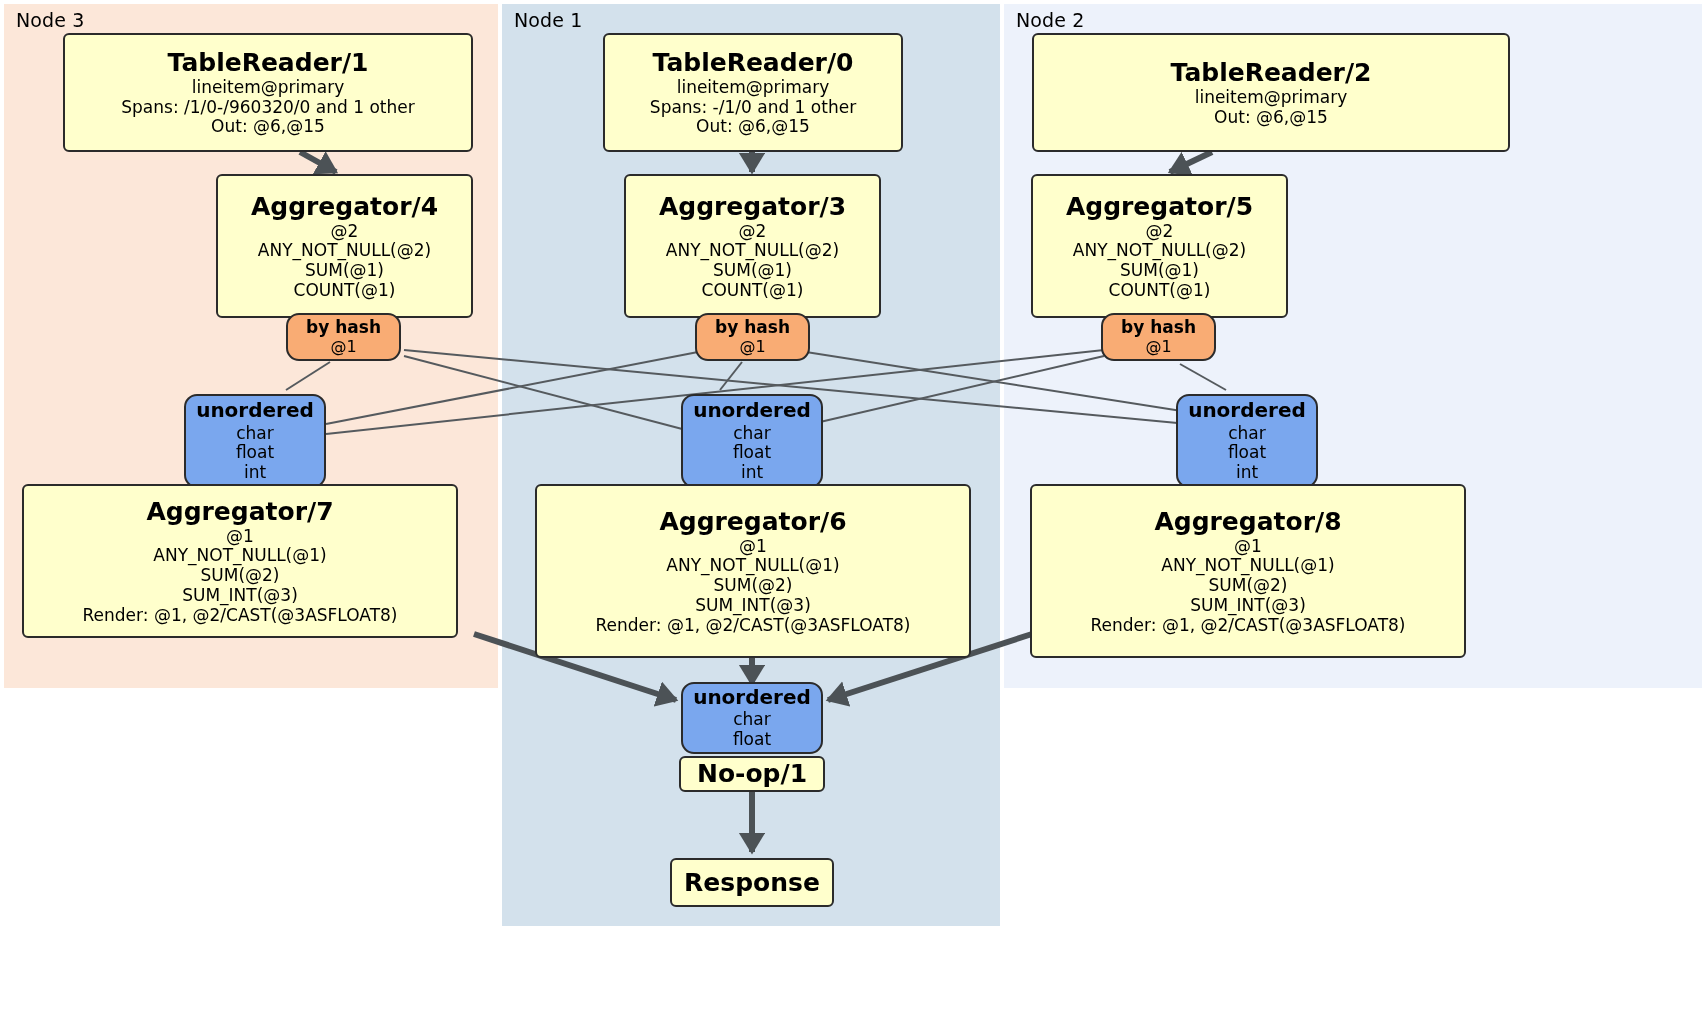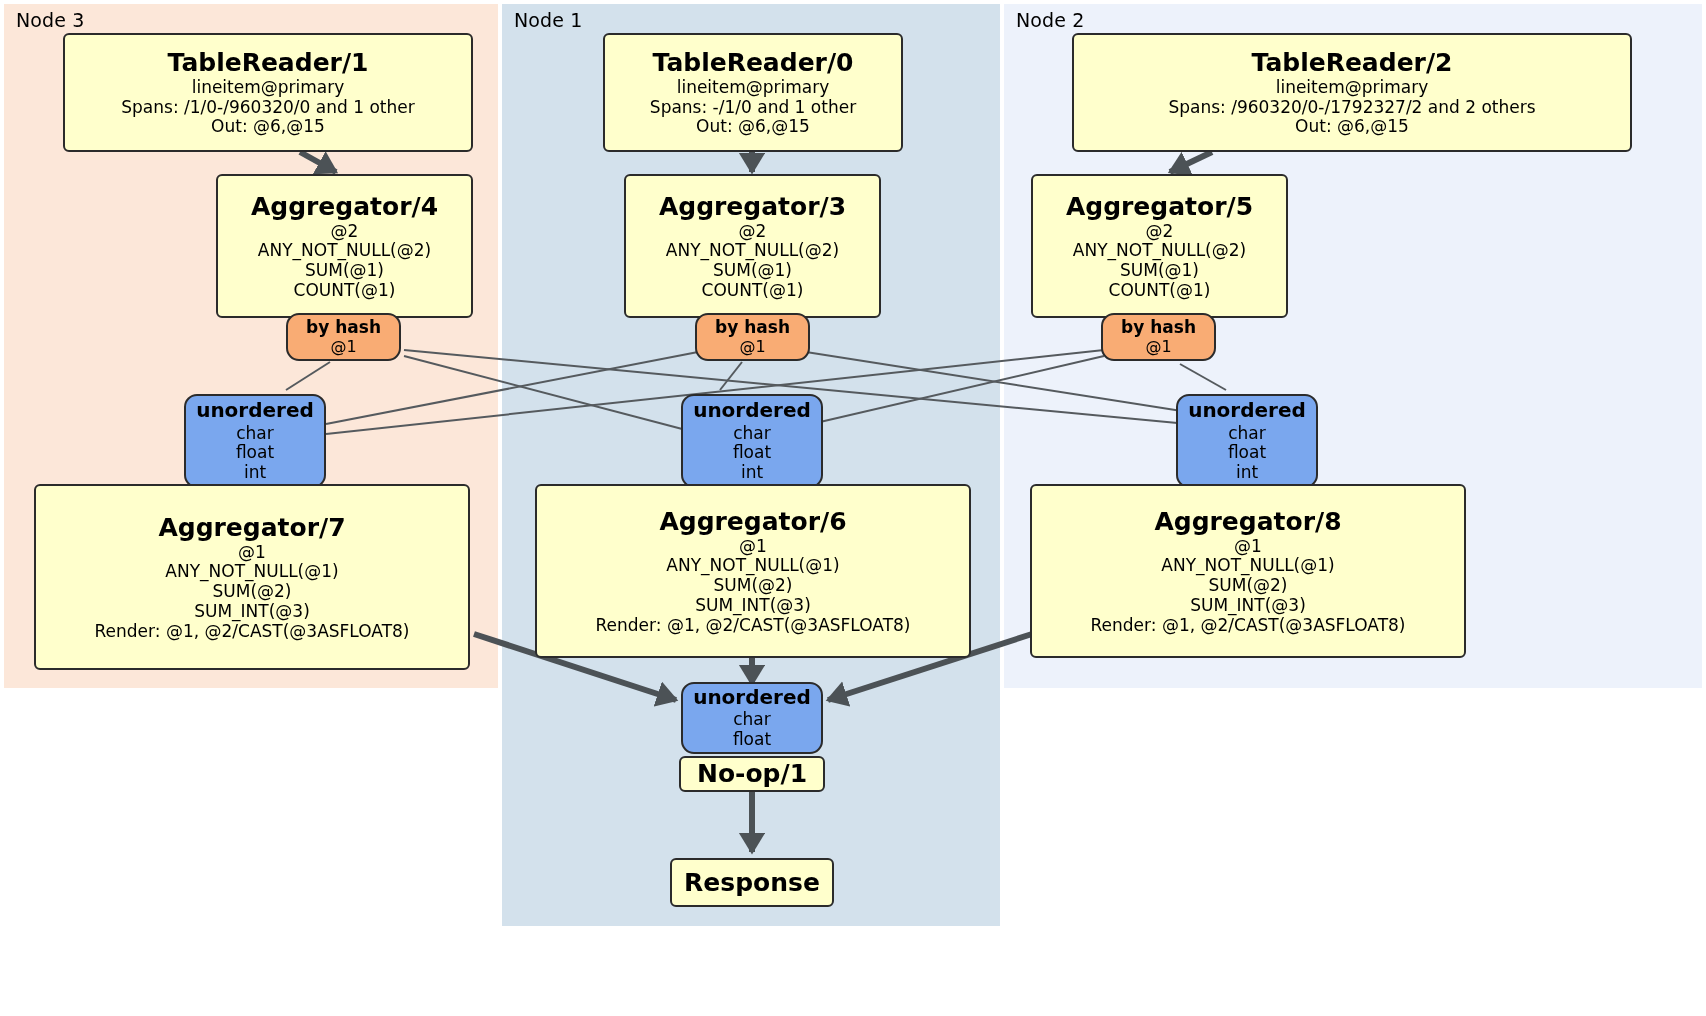"TableReader/2" div.node { margin-left: 40px -> none; width: 560px -> 478px }
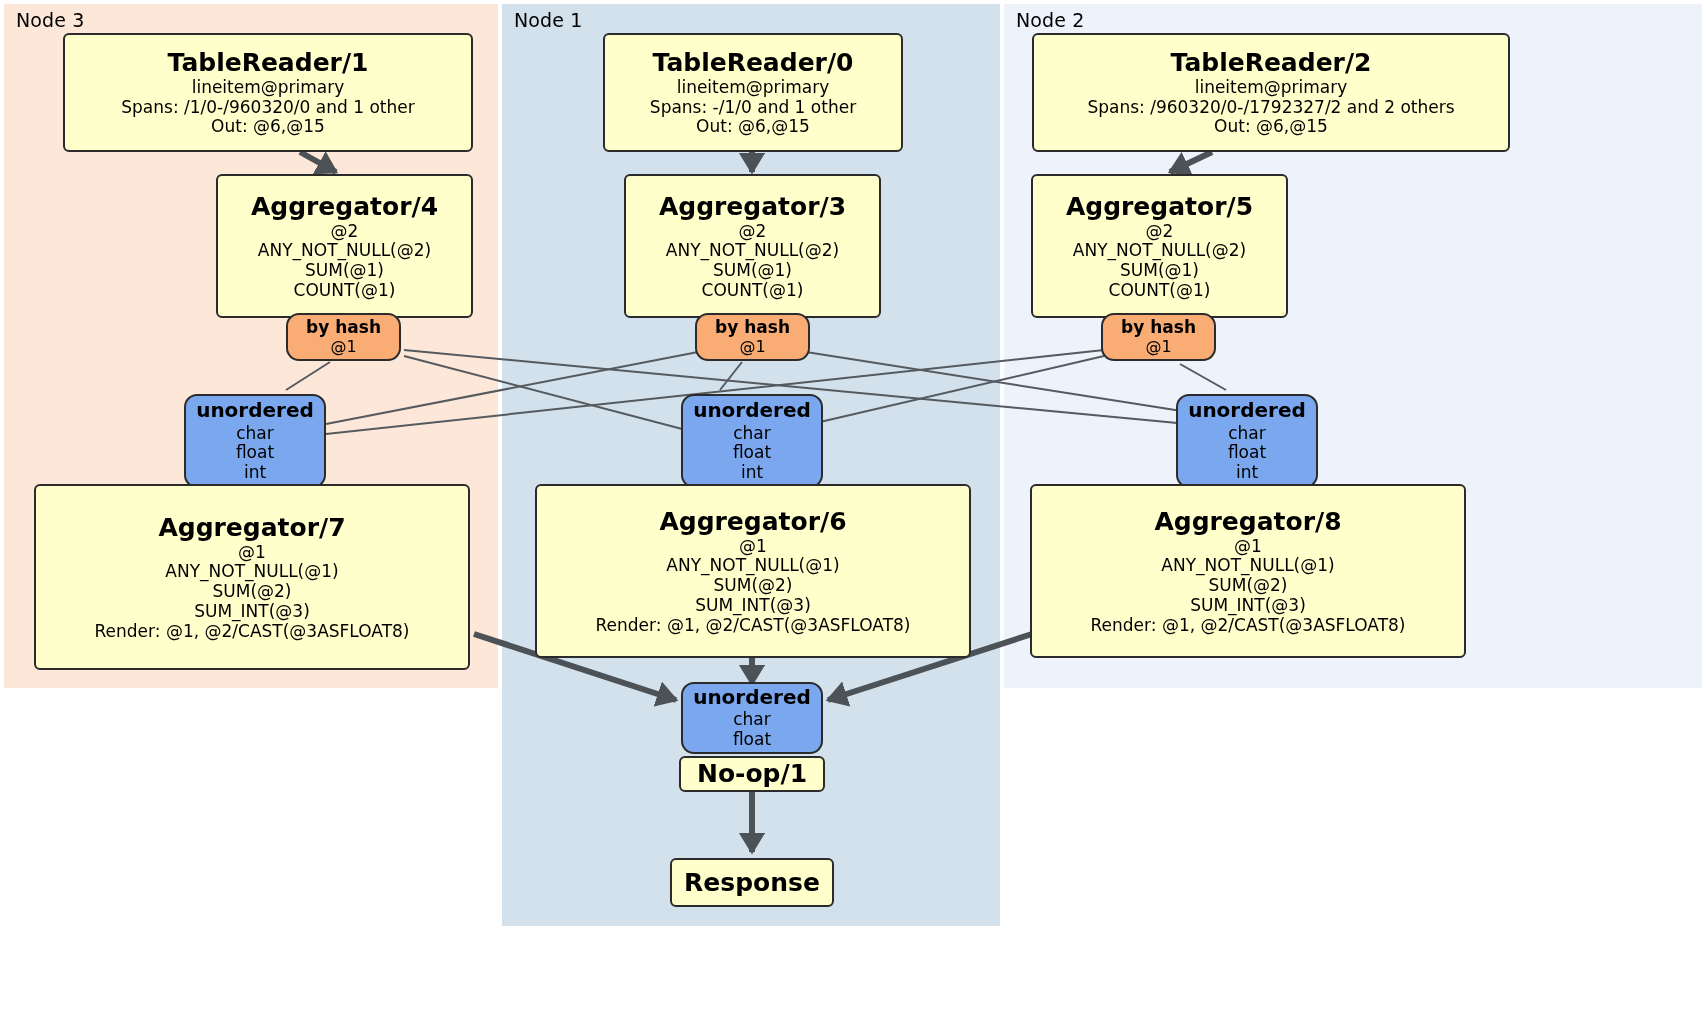"Spans: /960320/0-/1792327/2 and 2 others" div.line { html: <div>Spans: /960320/0-/1792327/2 and 2 others</div> -> none }
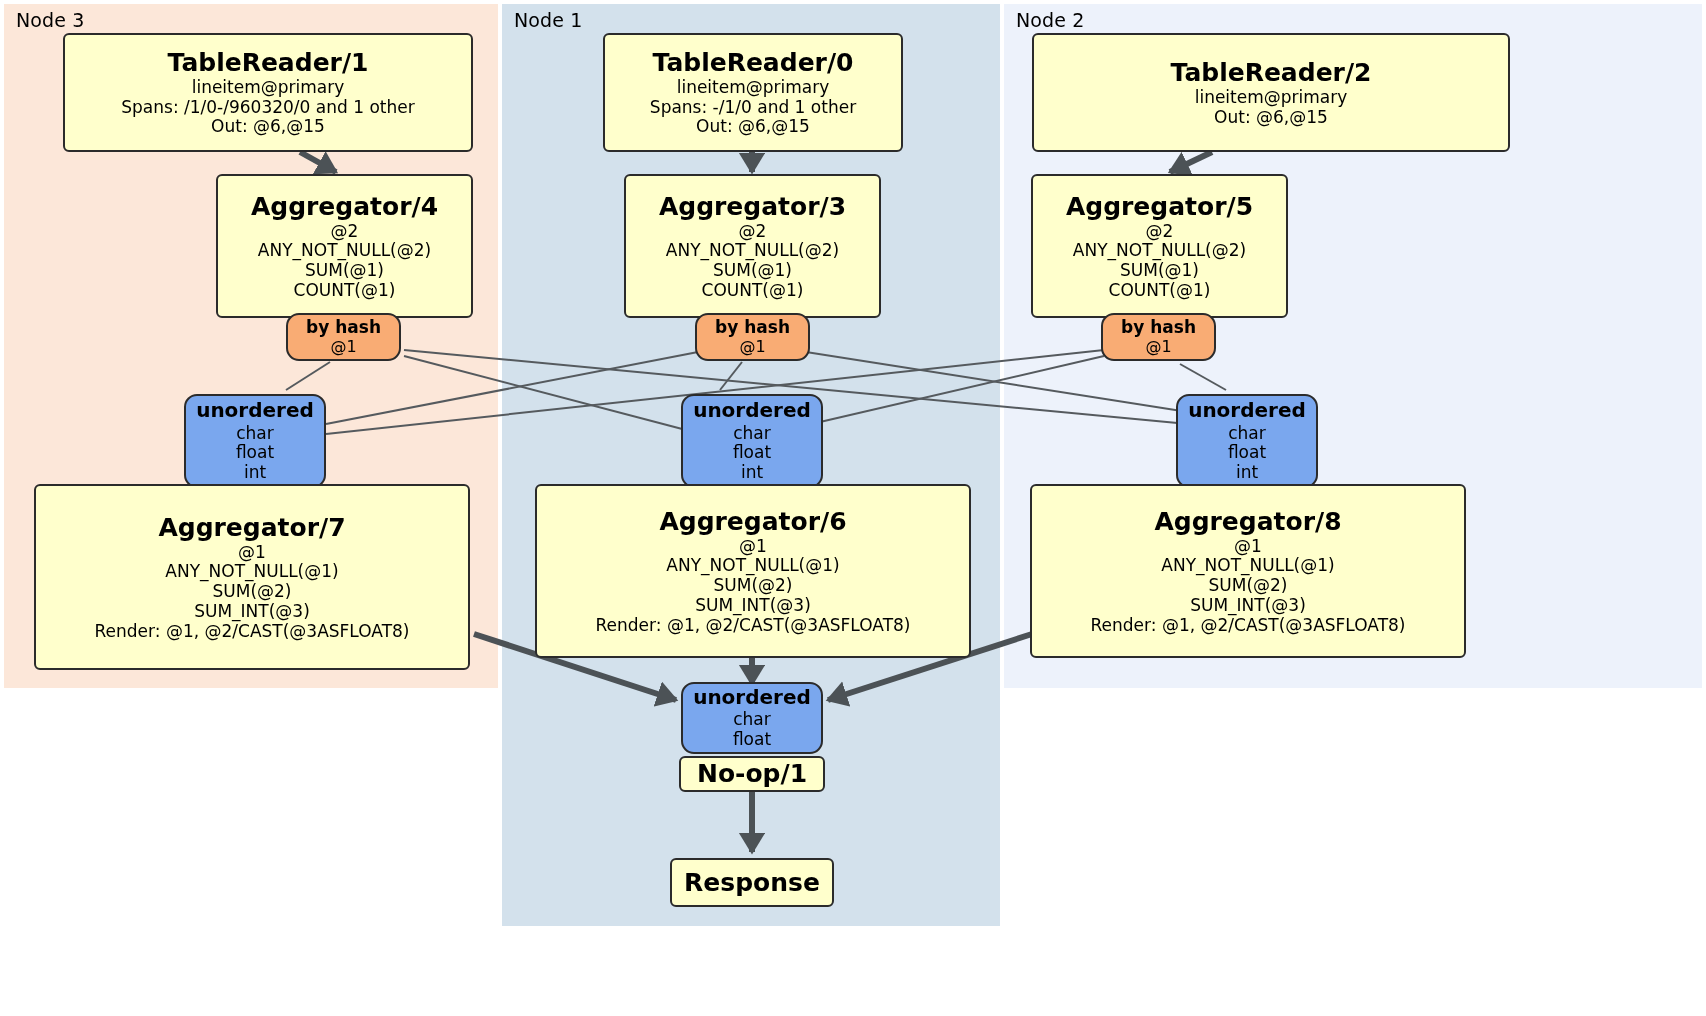"Aggregator/7" div.node { height: 186px -> 154px; left: 34px -> 22px }
